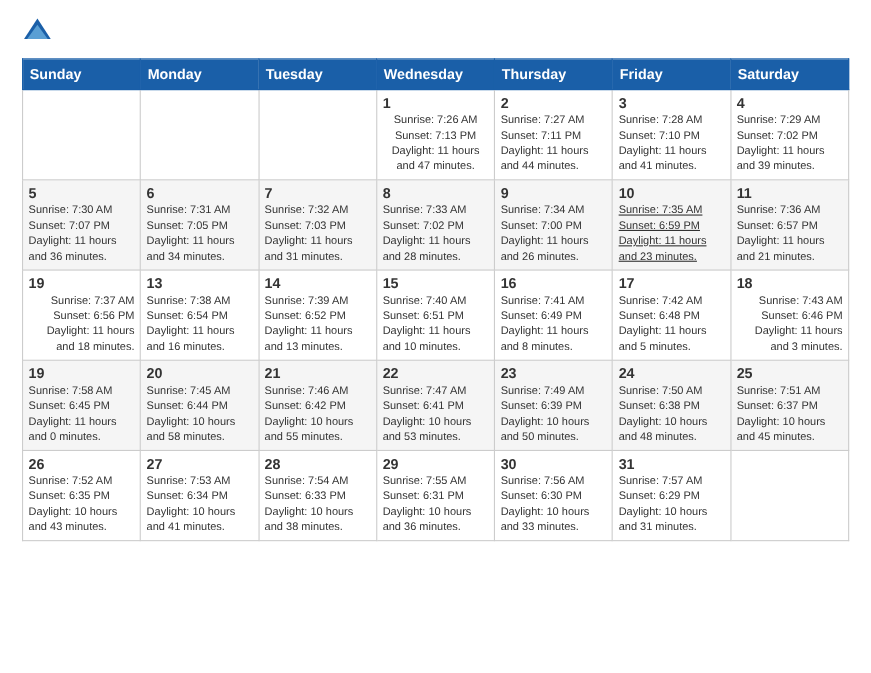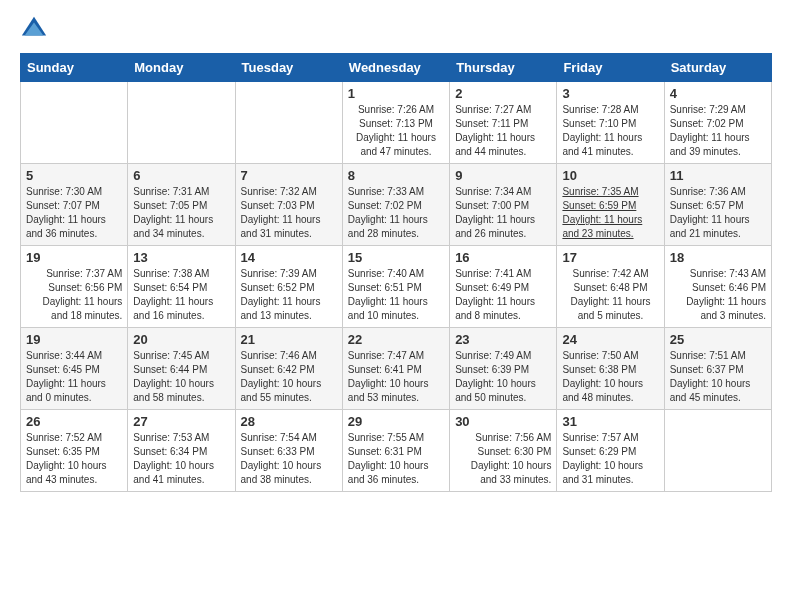"Sunrise: 7:42 AM" div.day-info { text-align: center -> none }
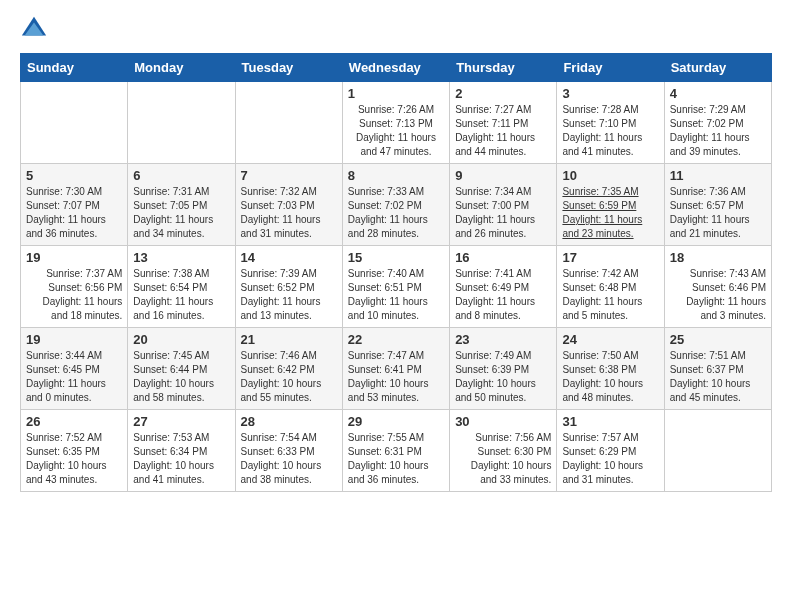"Sunrise: 3:44 AM" div.day-info { text: 3:44 -> 7:58 }
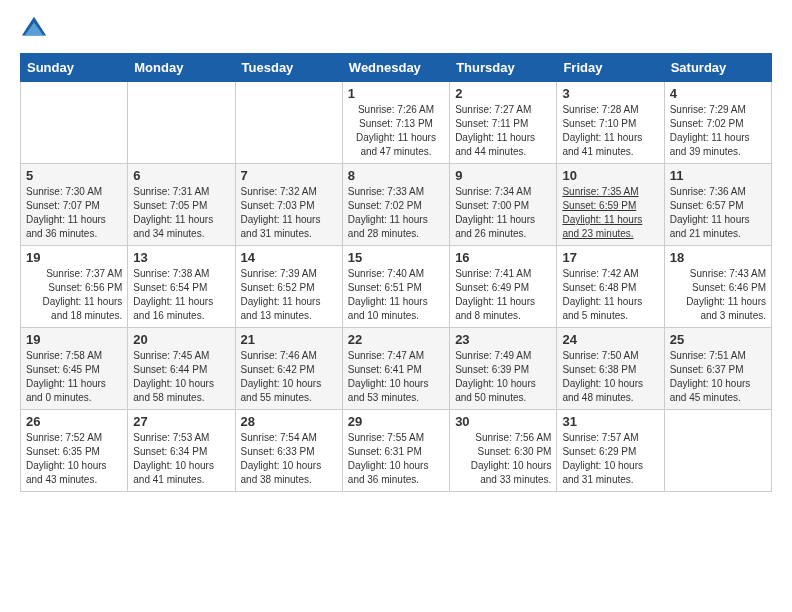"Sunrise: 7:56 AM" div.day-info { text-align: right -> none }
